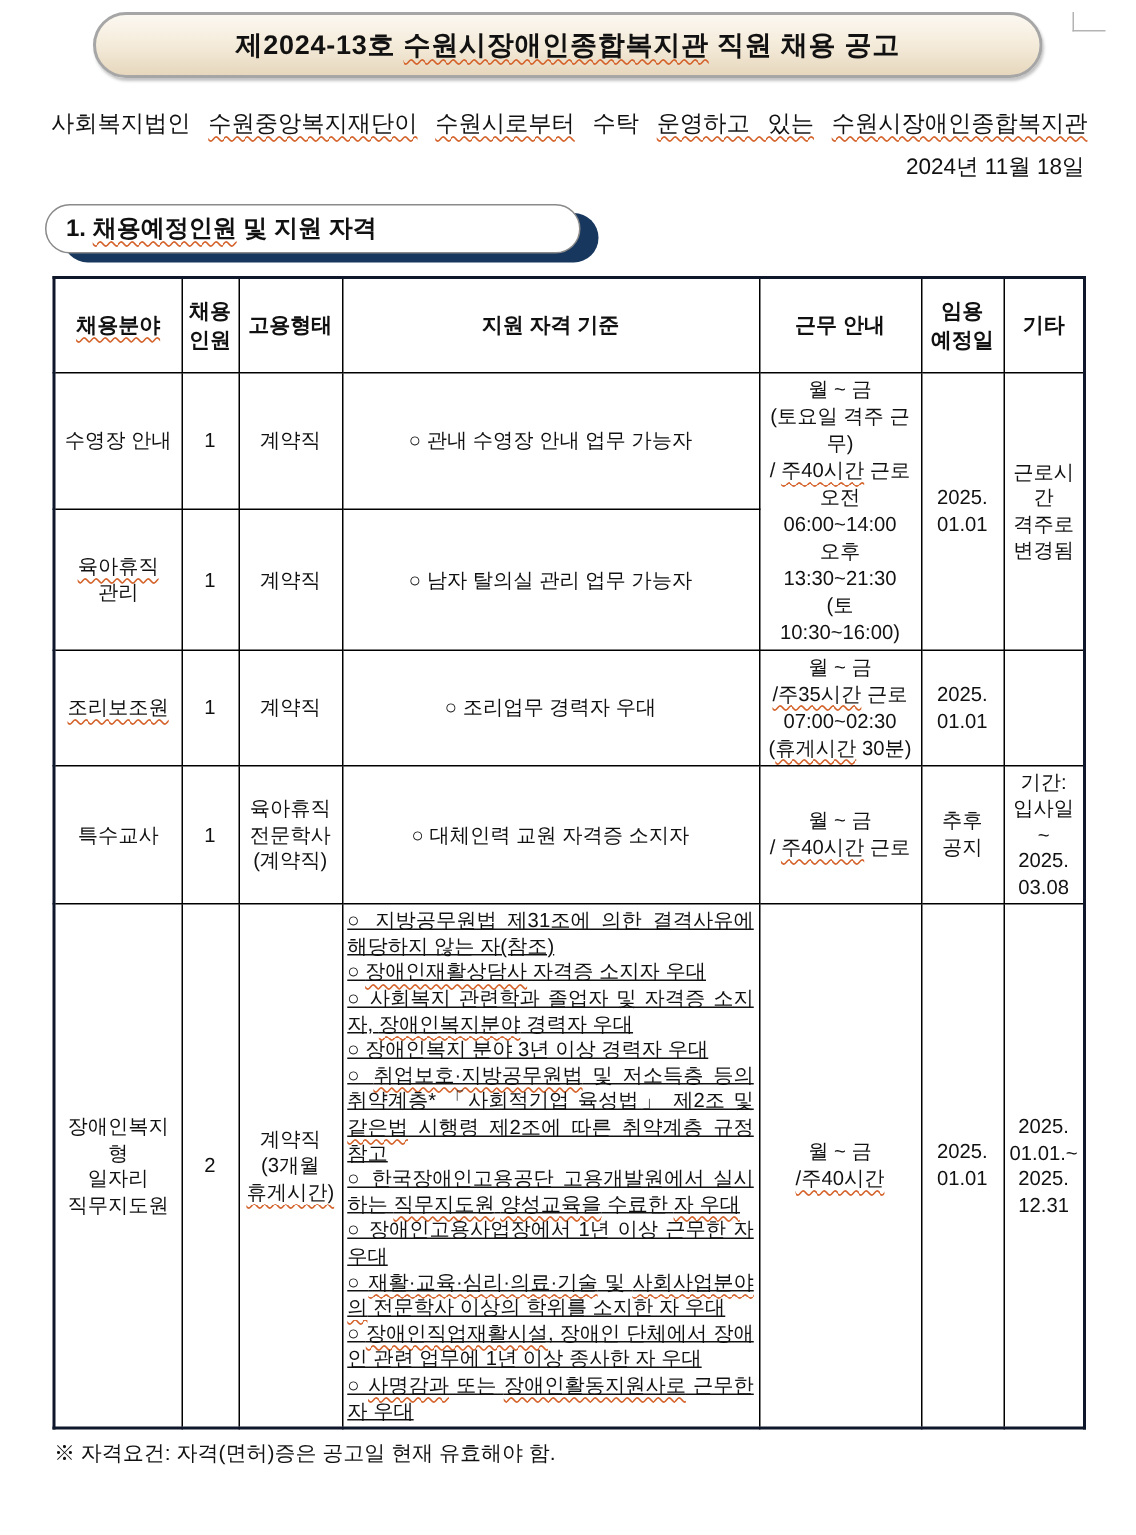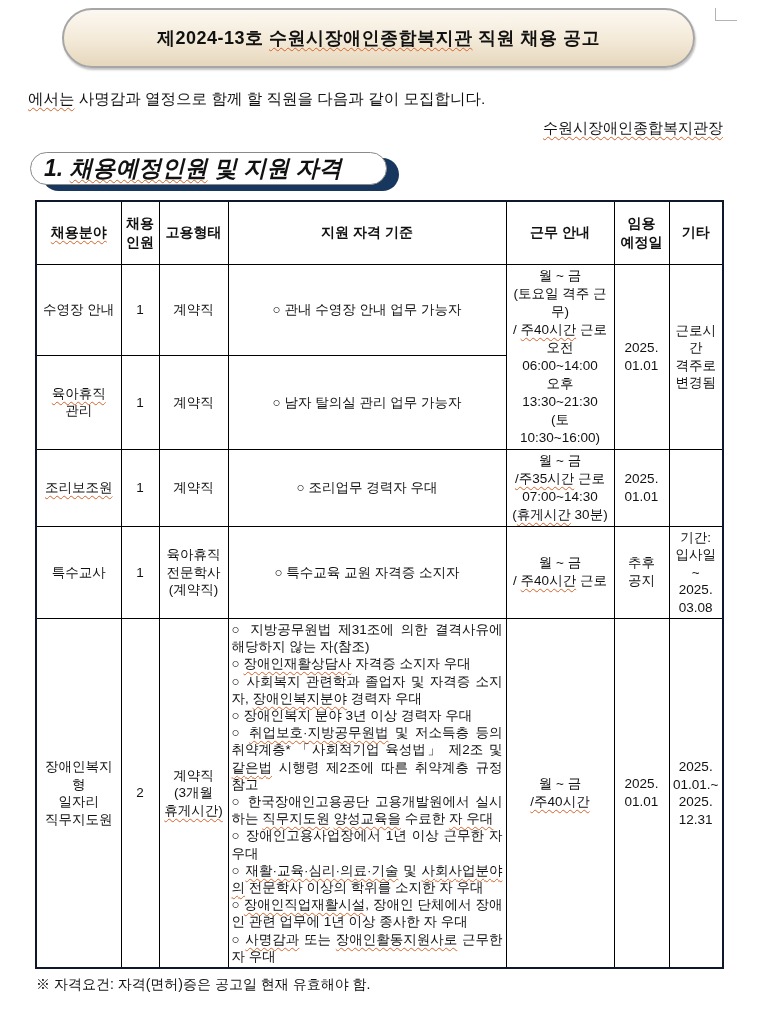"제2024-13호 수원시장애인종합복지관 직원 채용 공고" .title-box { height: 60px -> 44px }
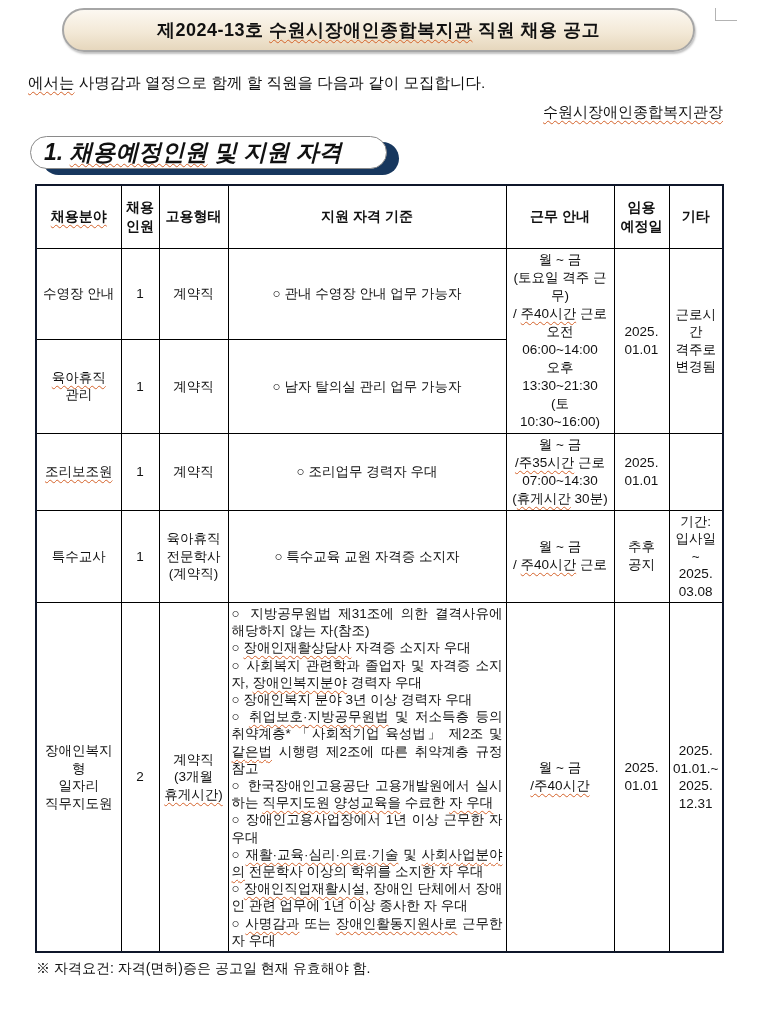"사회복지법인 수원중앙복지재단이 수원시로부터 수탁 운영하고" div.l1 { html: none -> <div> <div>사회복지법인 <span>수원중앙복지재단이</span> <span>수원시로부터</span> 수탁 <span>운영하고 있는</span> <span>수원시장애인종합복지관</span></div> </div> }
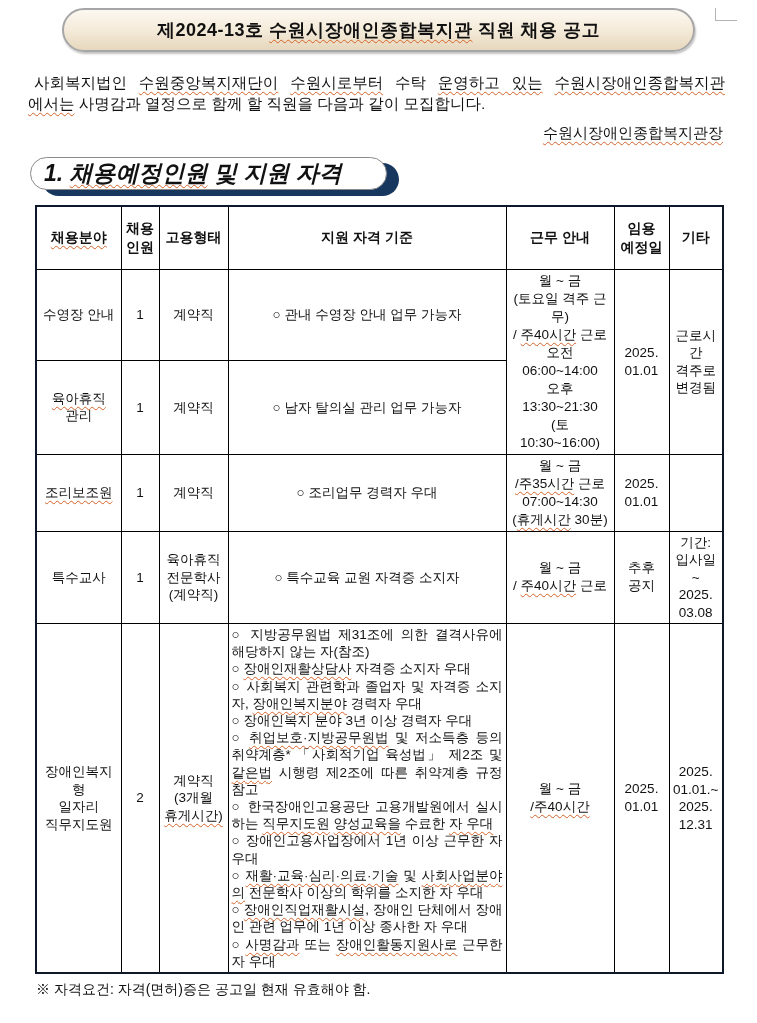"에서는 사명감과 열정으로 함께 할" div.l2 { html: <div> <div><span>에서는</span> 사명감과 열정으로 함께 할 직원을 다음과 같이 모집합니다.</div> </div> -> none }
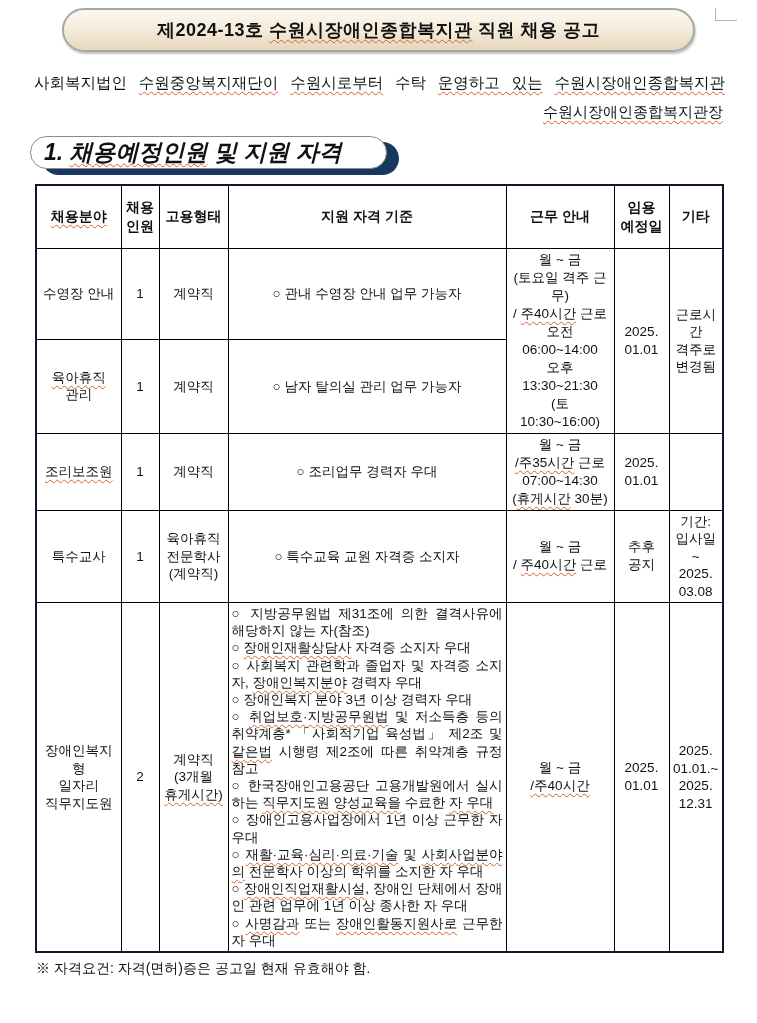"2024년 11월 18일" div { html: none -> <div>2024년 11월 18일</div> }
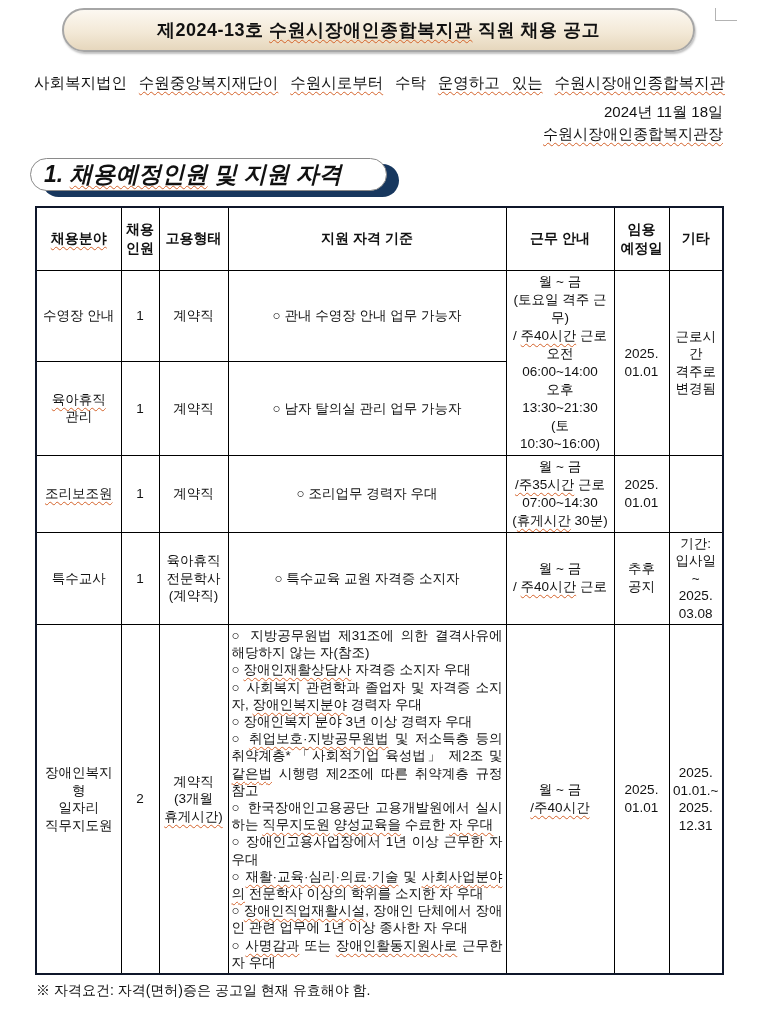"수원시장애인종합복지관장" div { html: <div> <div><span>수원시장애인종합복지관장</span></div> </div> -> none }
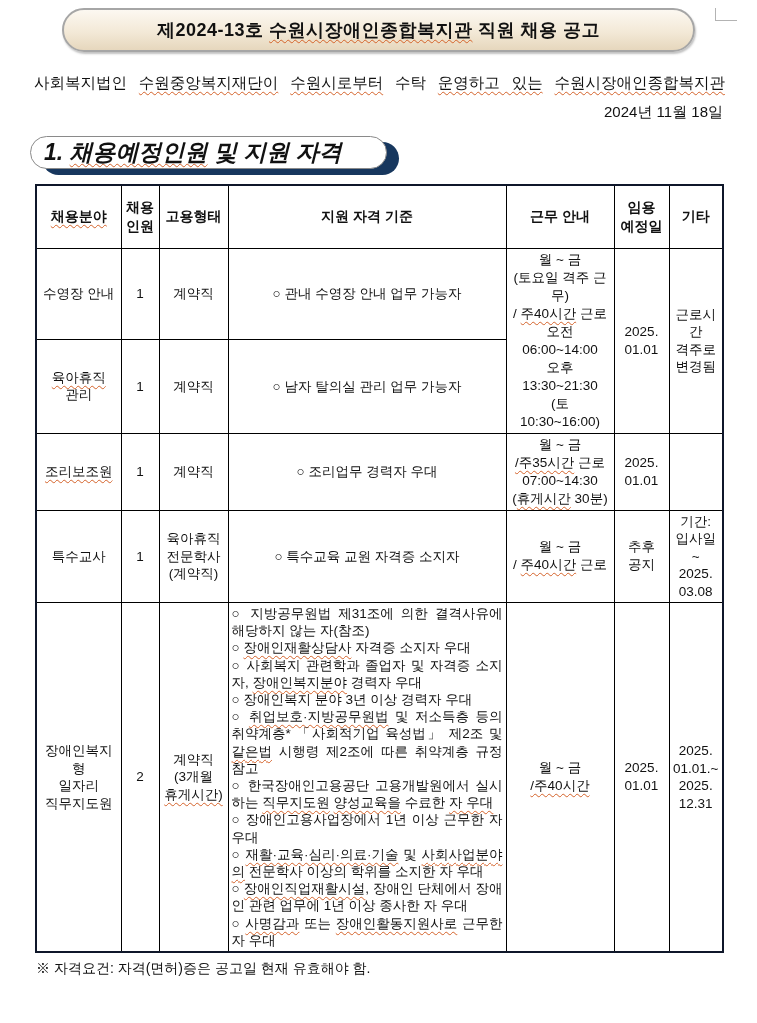"1. 채용예정인원 및 지원 자격" .sec-hdr .face { font-size: 23px -> 16px; font-style: italic -> none }
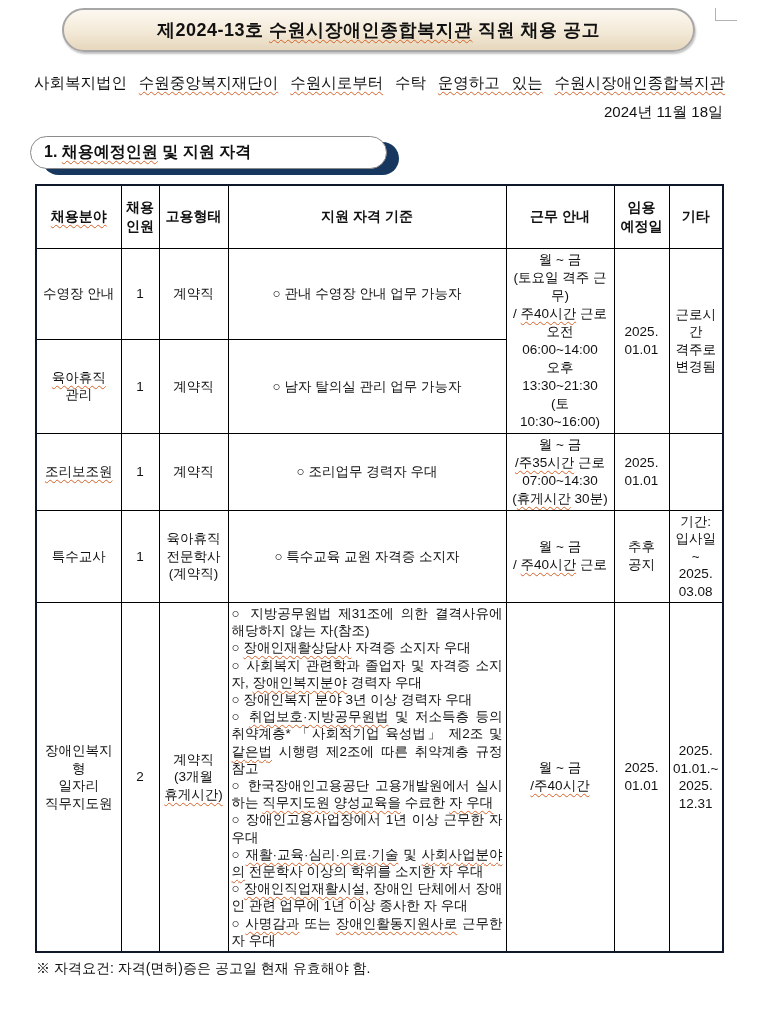"07:00~14:30" div.ln { text: 14:30 -> 02:30 }
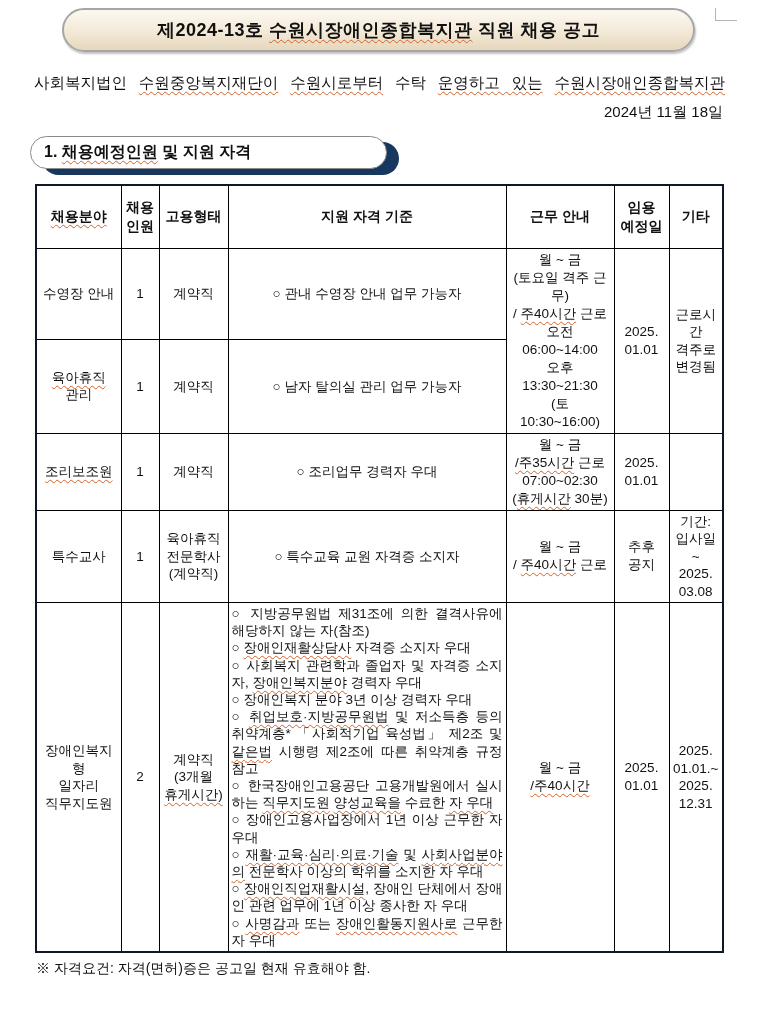"○ 특수교육 교원 자격증 소지자" div.ln { text: 특수교육 -> 대체인력 }
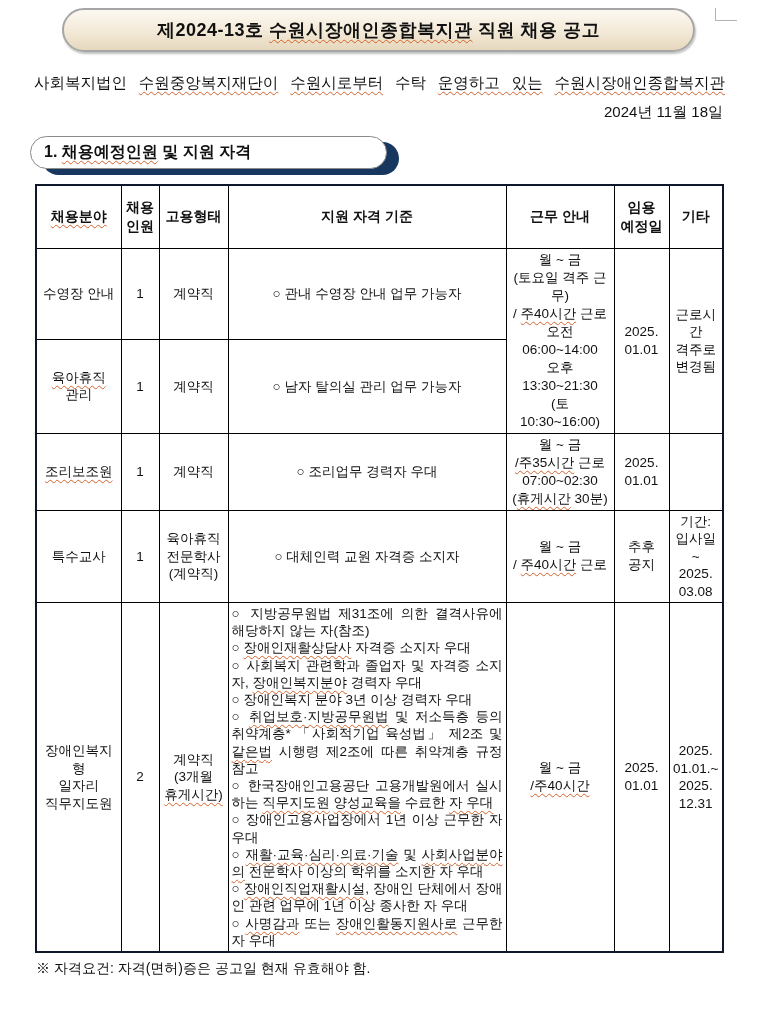"○ 지방공무원법 제31조에 의한 결격사유에" td.jy .ln { text-decoration: none -> underline }
